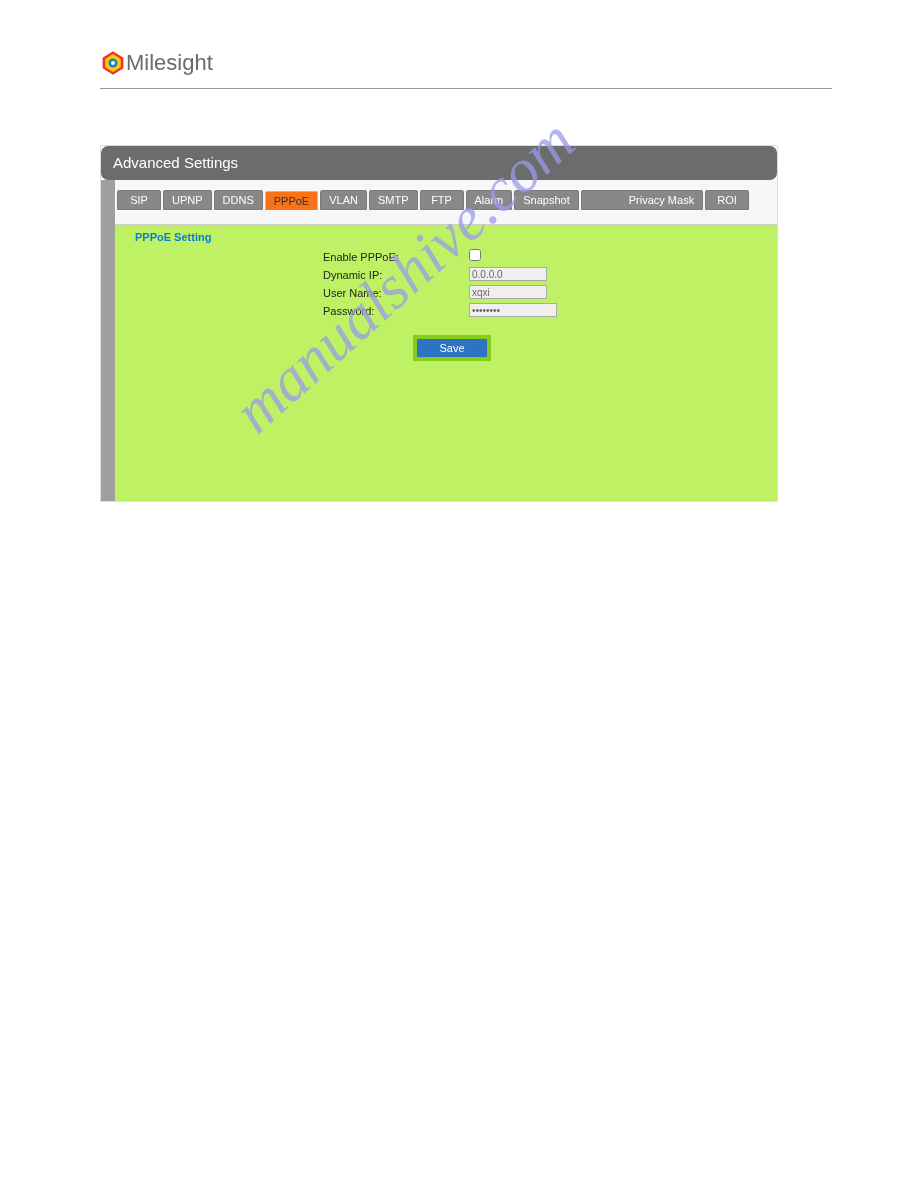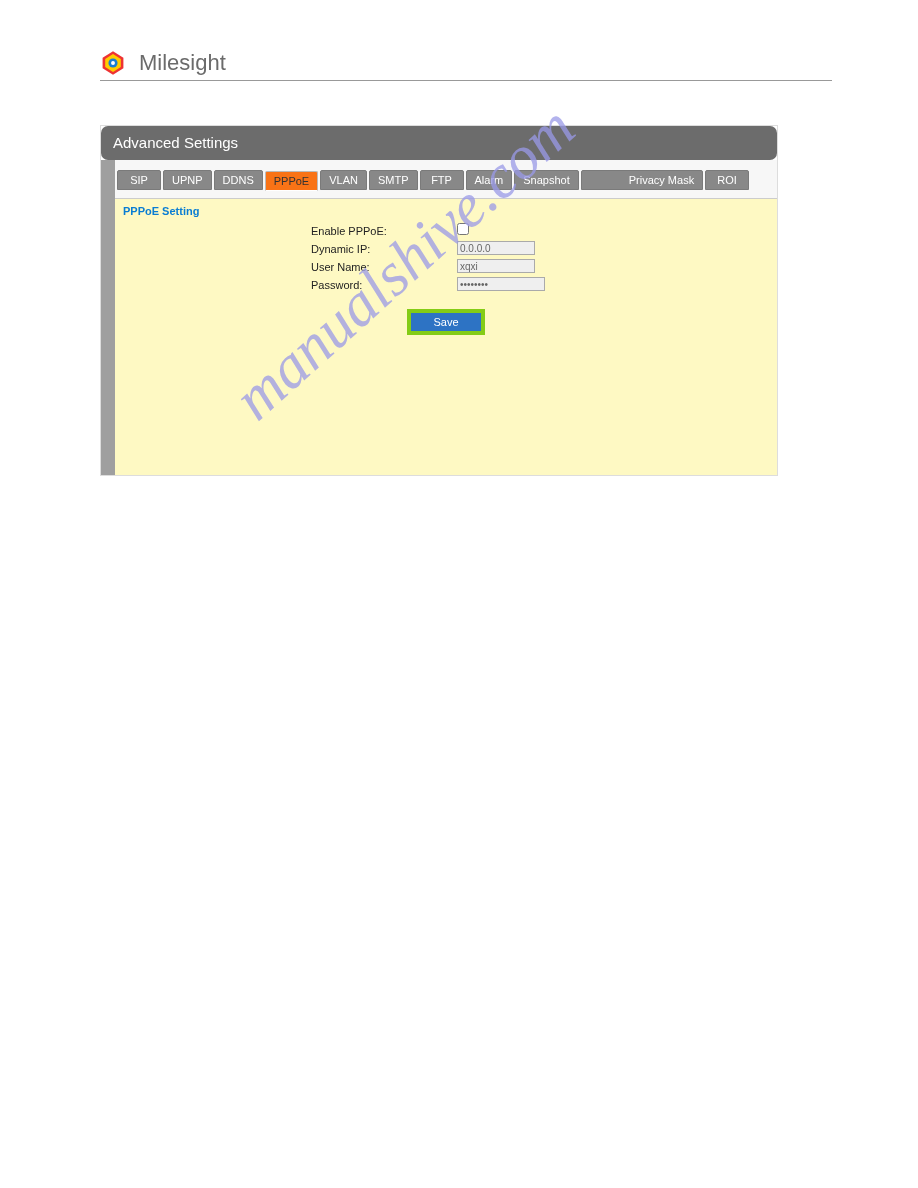"Milesight" .brand-header { gap: 13px -> 0; margin-bottom: 44px -> 56px; padding-bottom: 4px -> 12px }
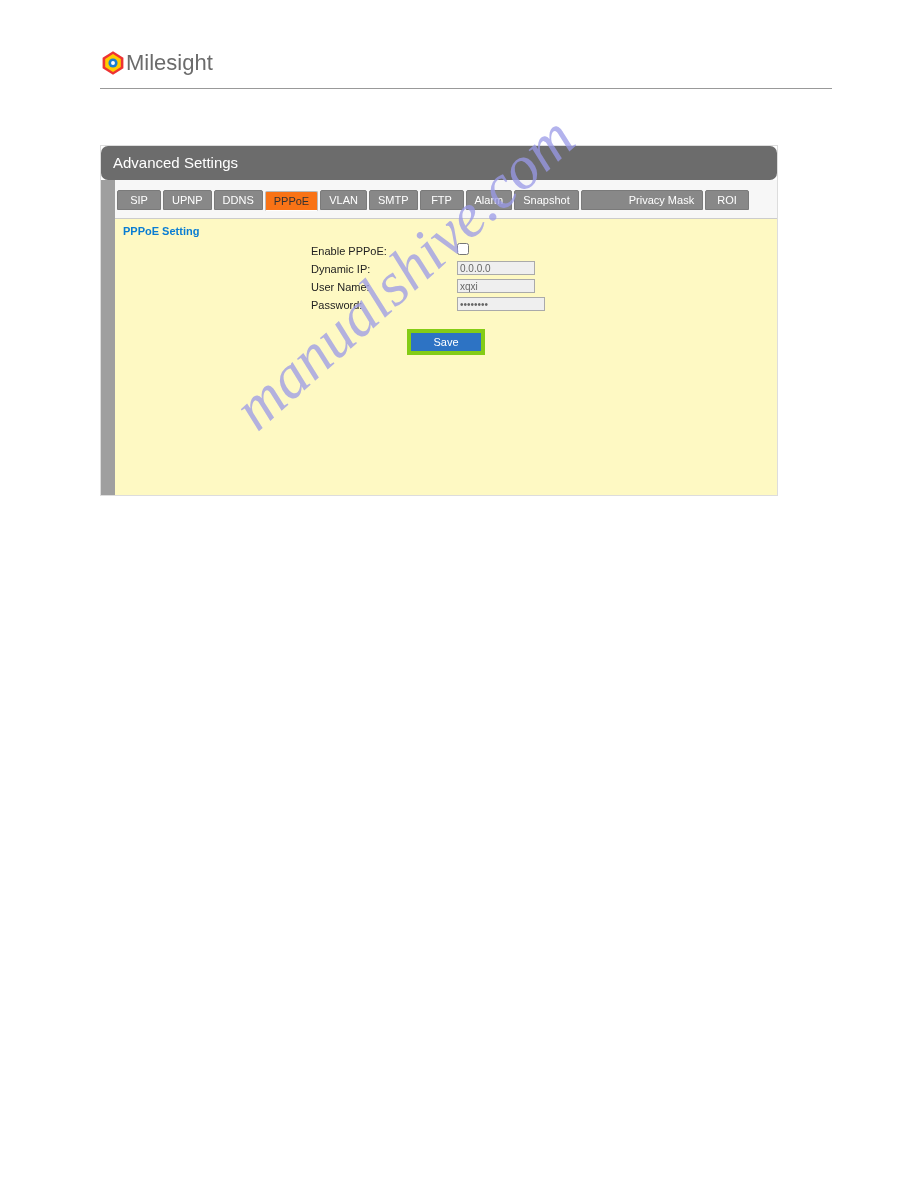"SIP" .tab { margin-bottom: 8px -> 14px }
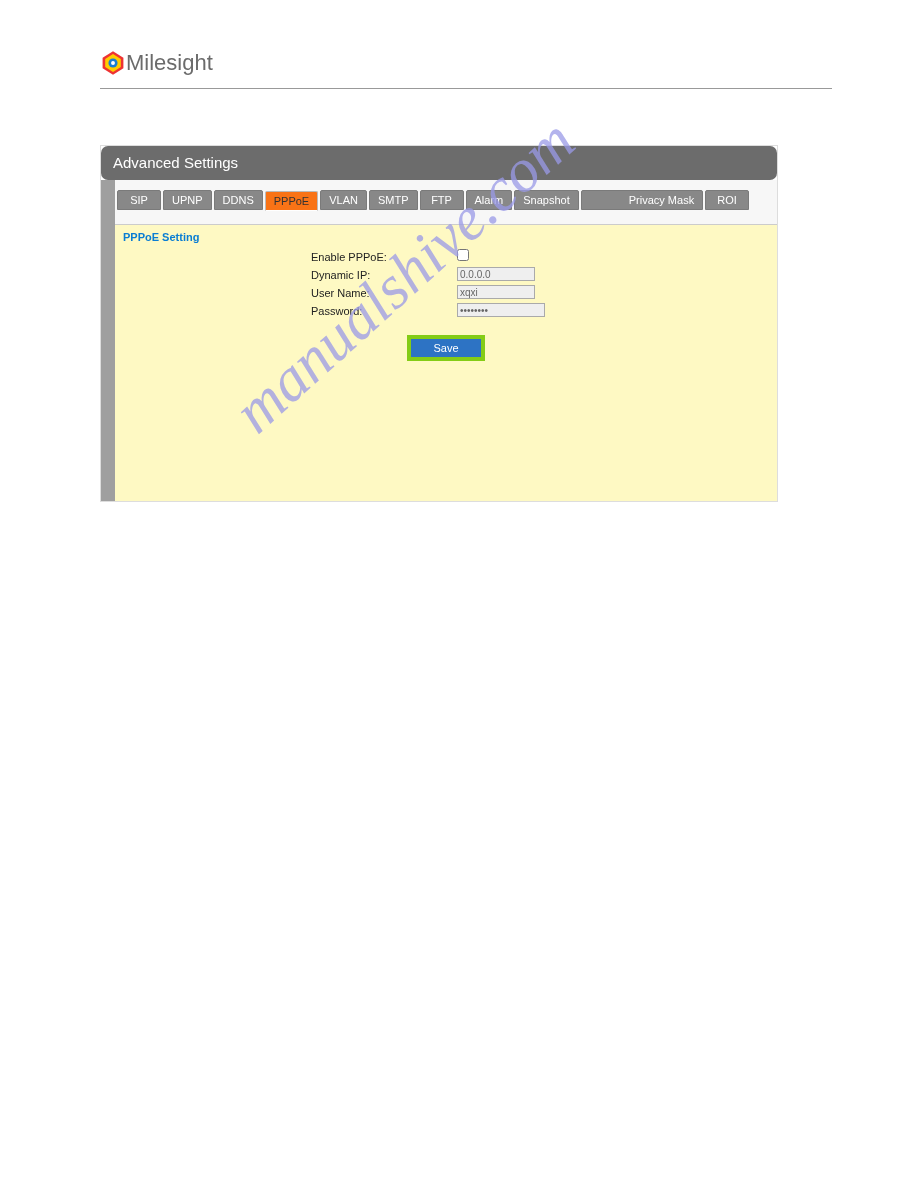"PPPoE Setting" .content { background: #fef9c3 -> #bef264; padding: 0 0 140px 0 -> 0 0 140px 12px }
